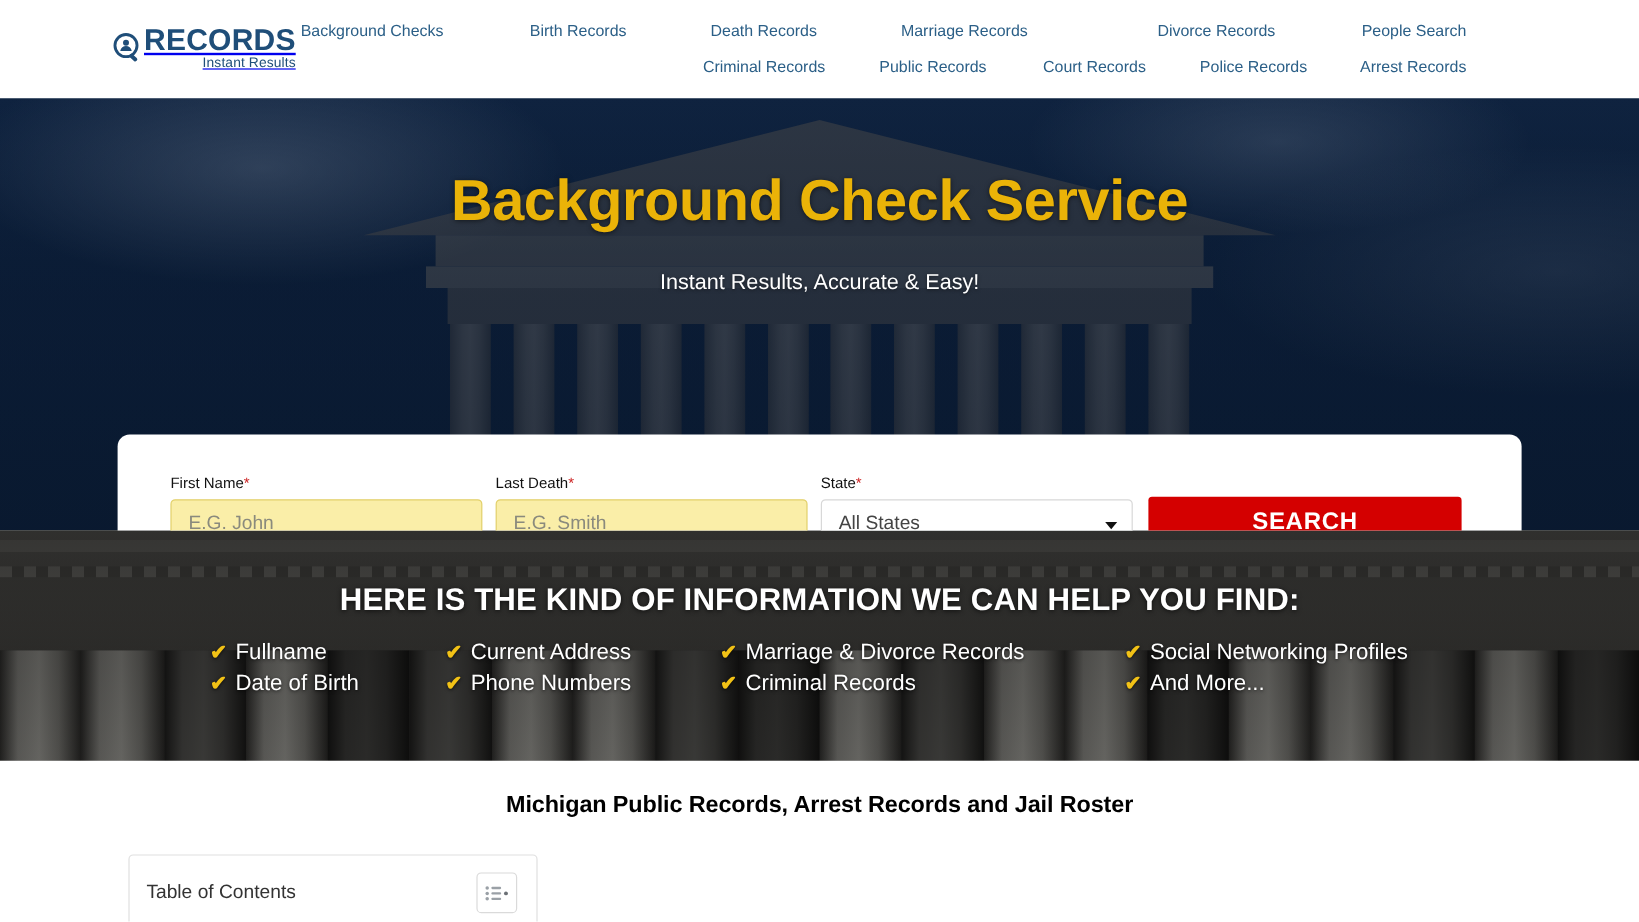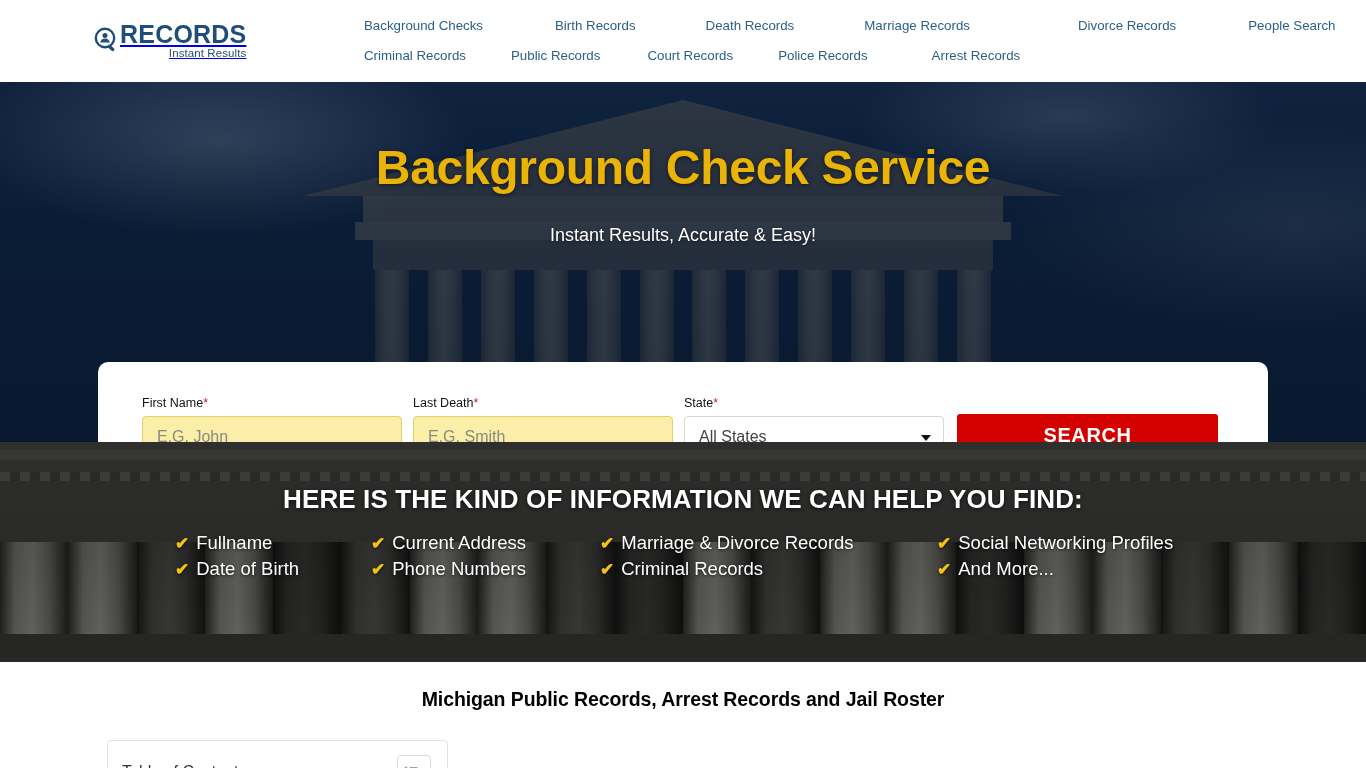"Background Checks" .nav-row { justify-content: none -> flex-end }
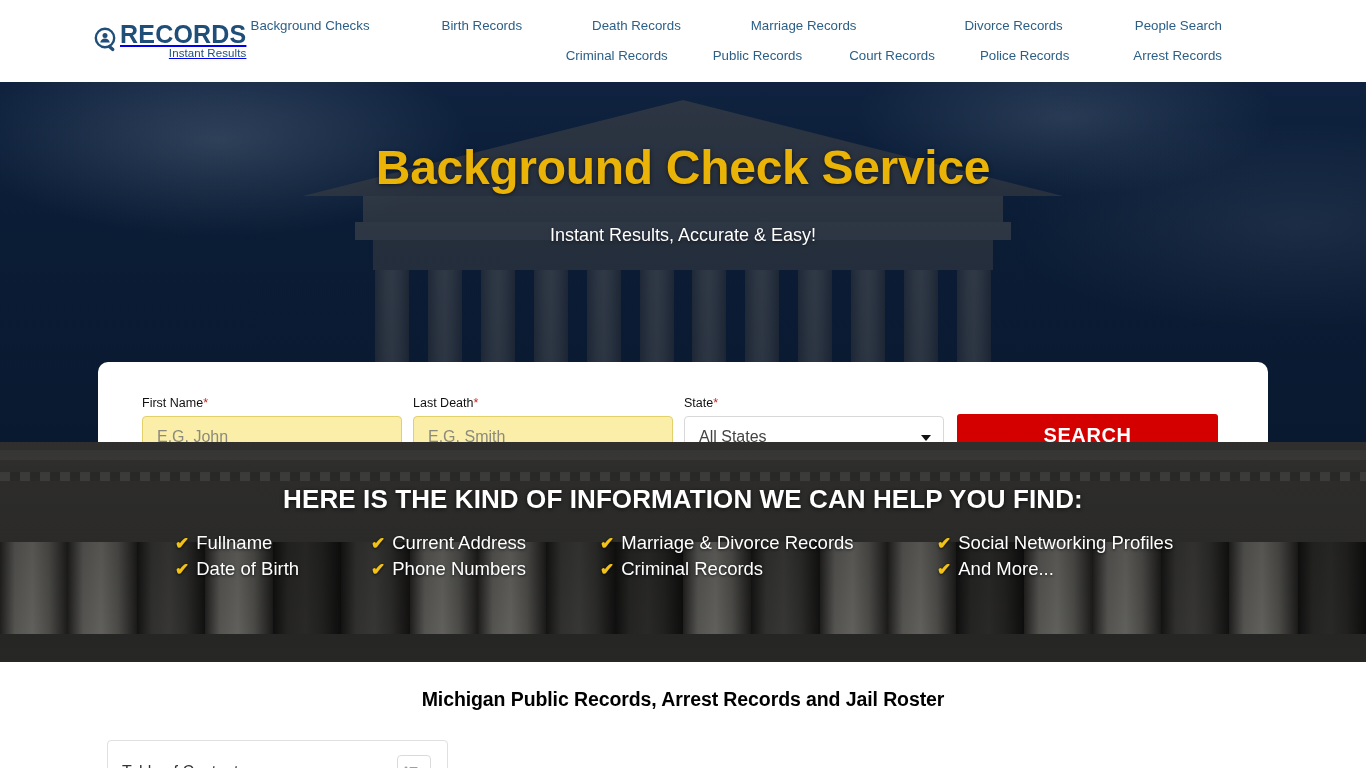"Arrest Records" .nav-row-2 .nav-link:nth-child(5) { margin-left: 64px -> 44px }
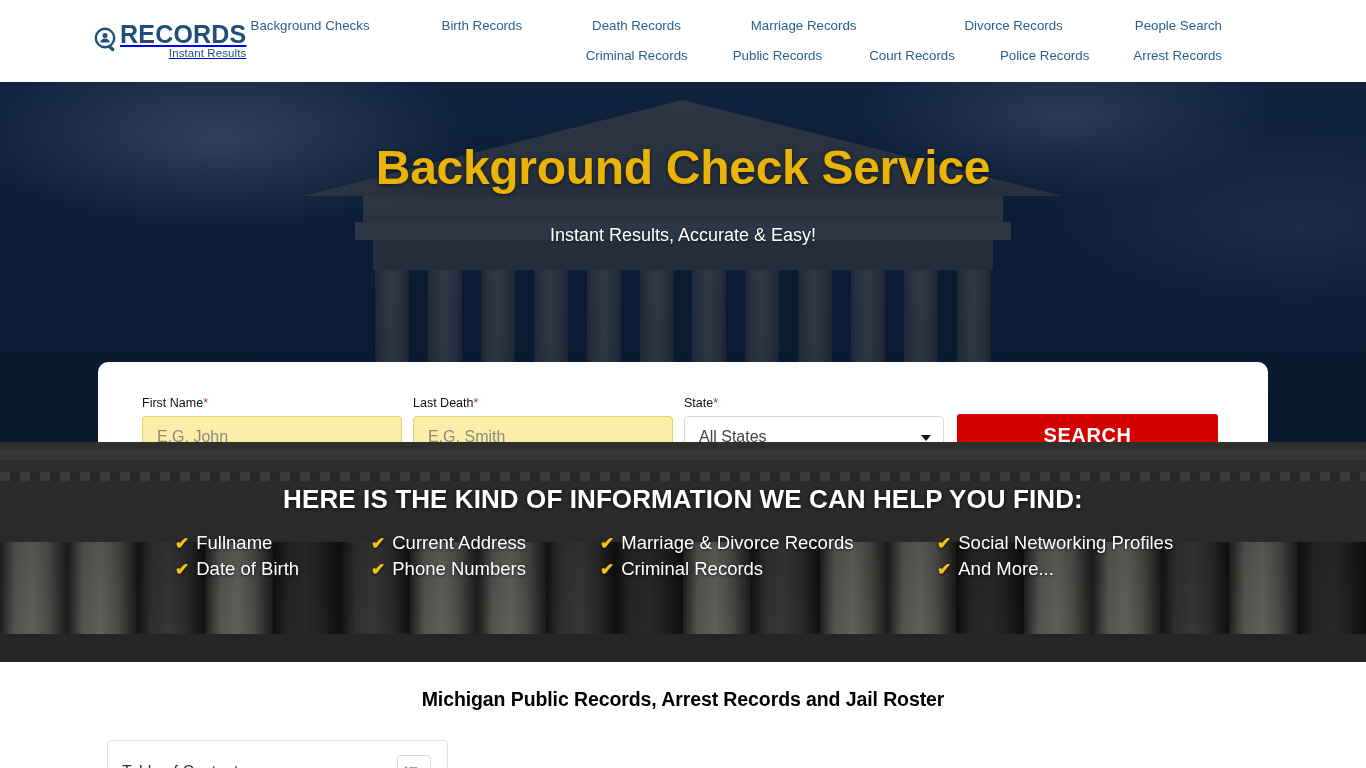"HERE IS THE KIND OF" .features { height: 220px -> 192px }
